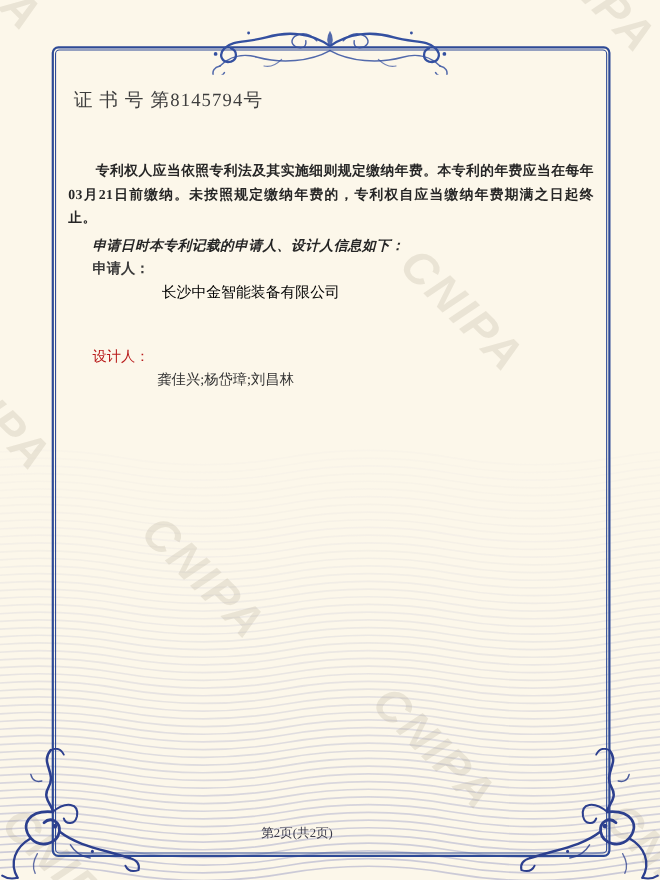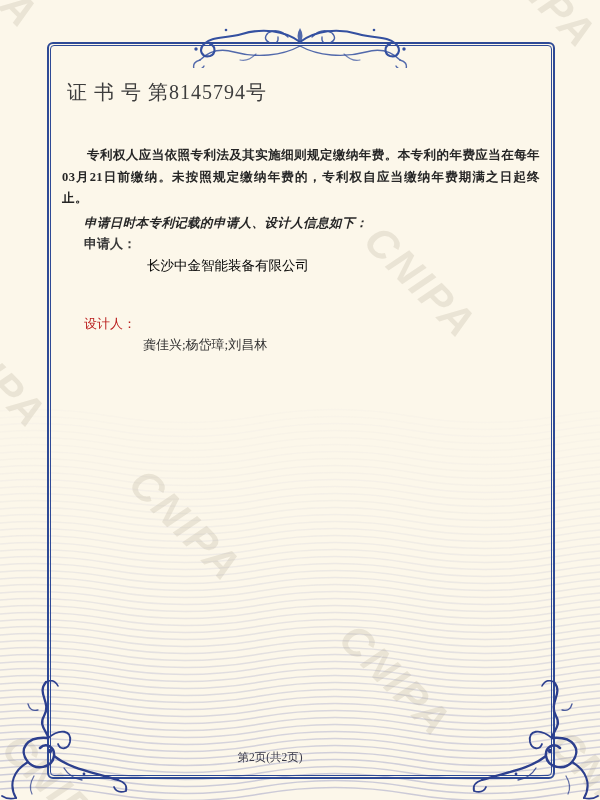"证 书 号 第8145794号" .cert-no { font-size: 20px -> 17px }
